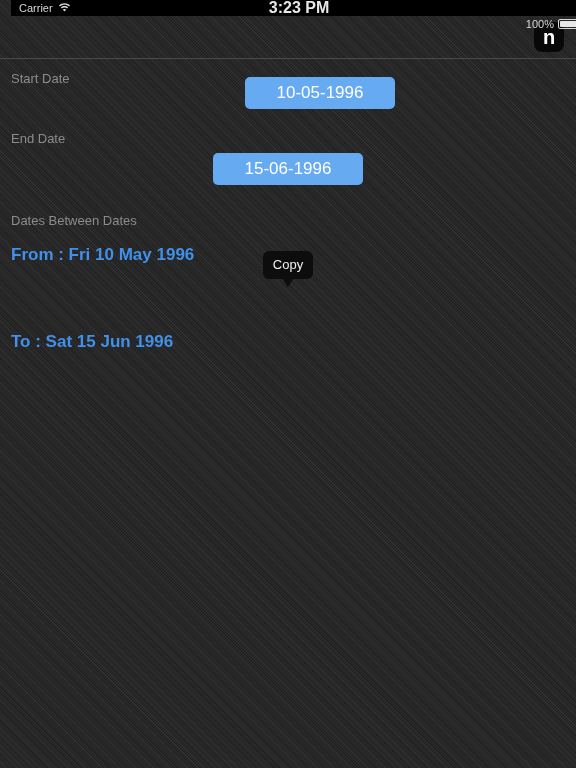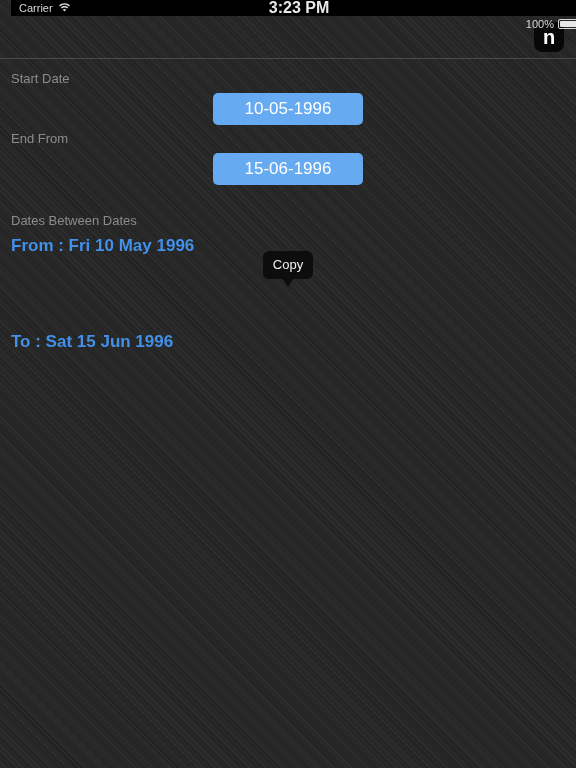"10-05-1996" #btn-start { margin-left: none -> 32px; top: 93px -> 77px }
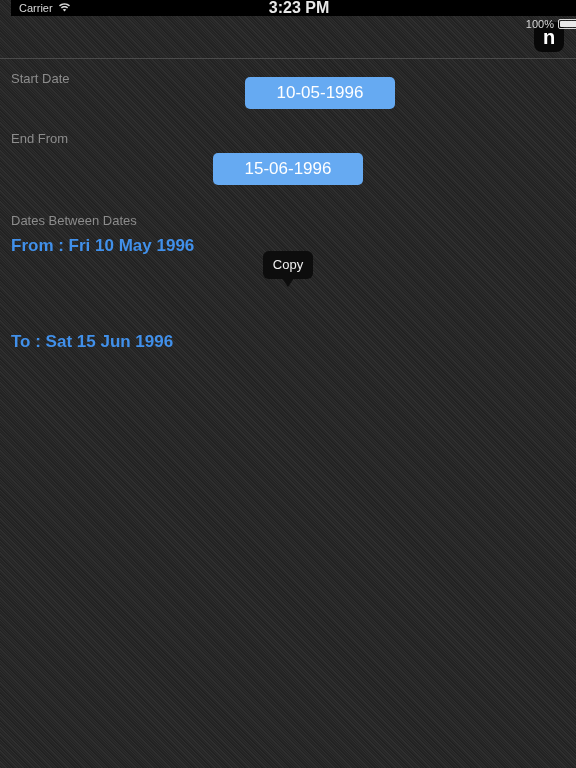"End From" div.field-label { text: From -> Date }
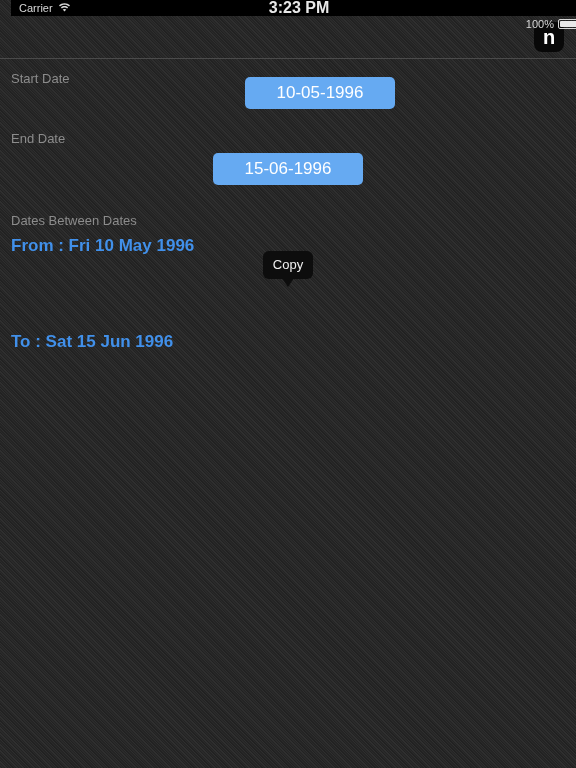"From : Fri 10 May" #line-from { top: 236px -> 245px }
